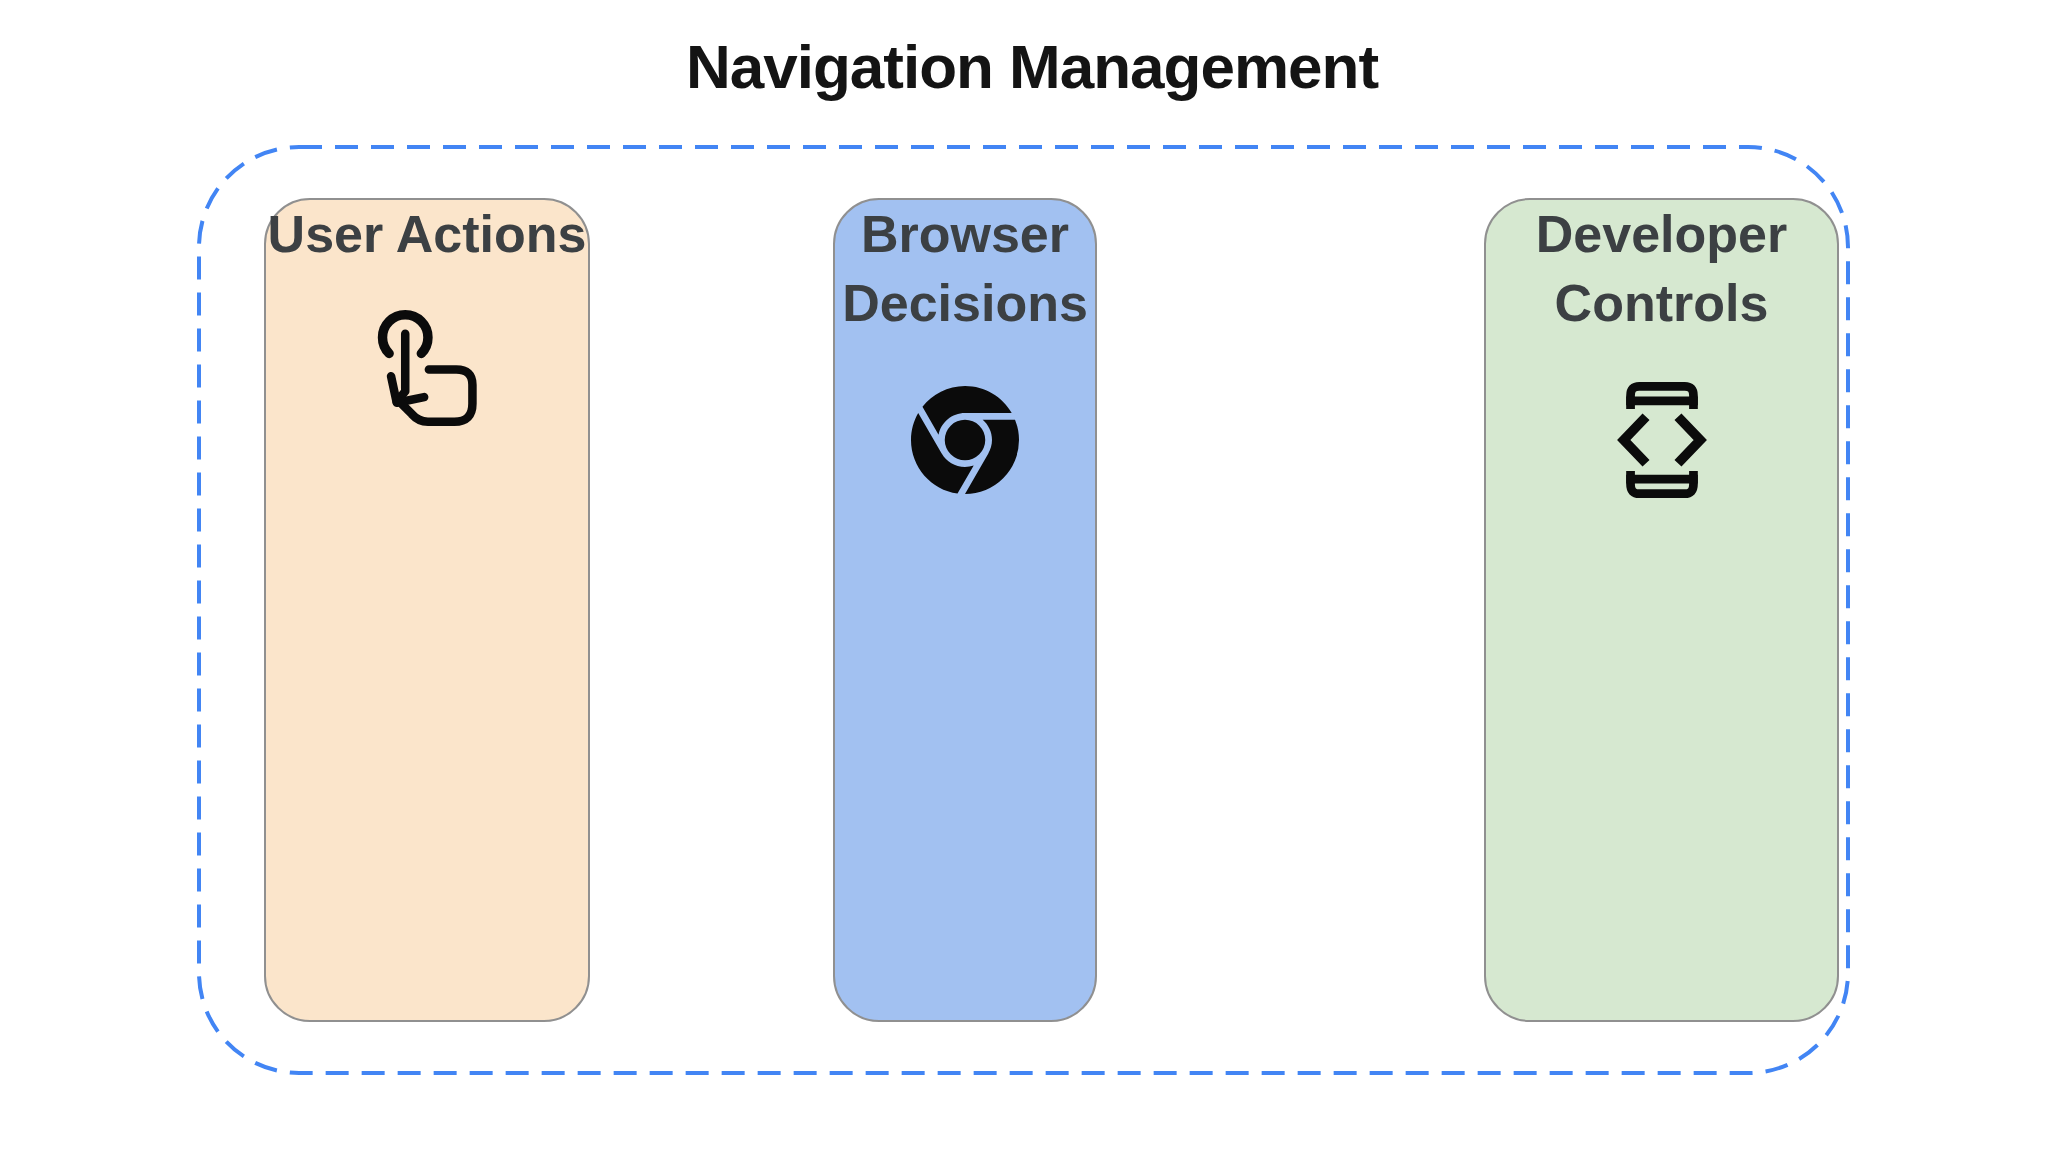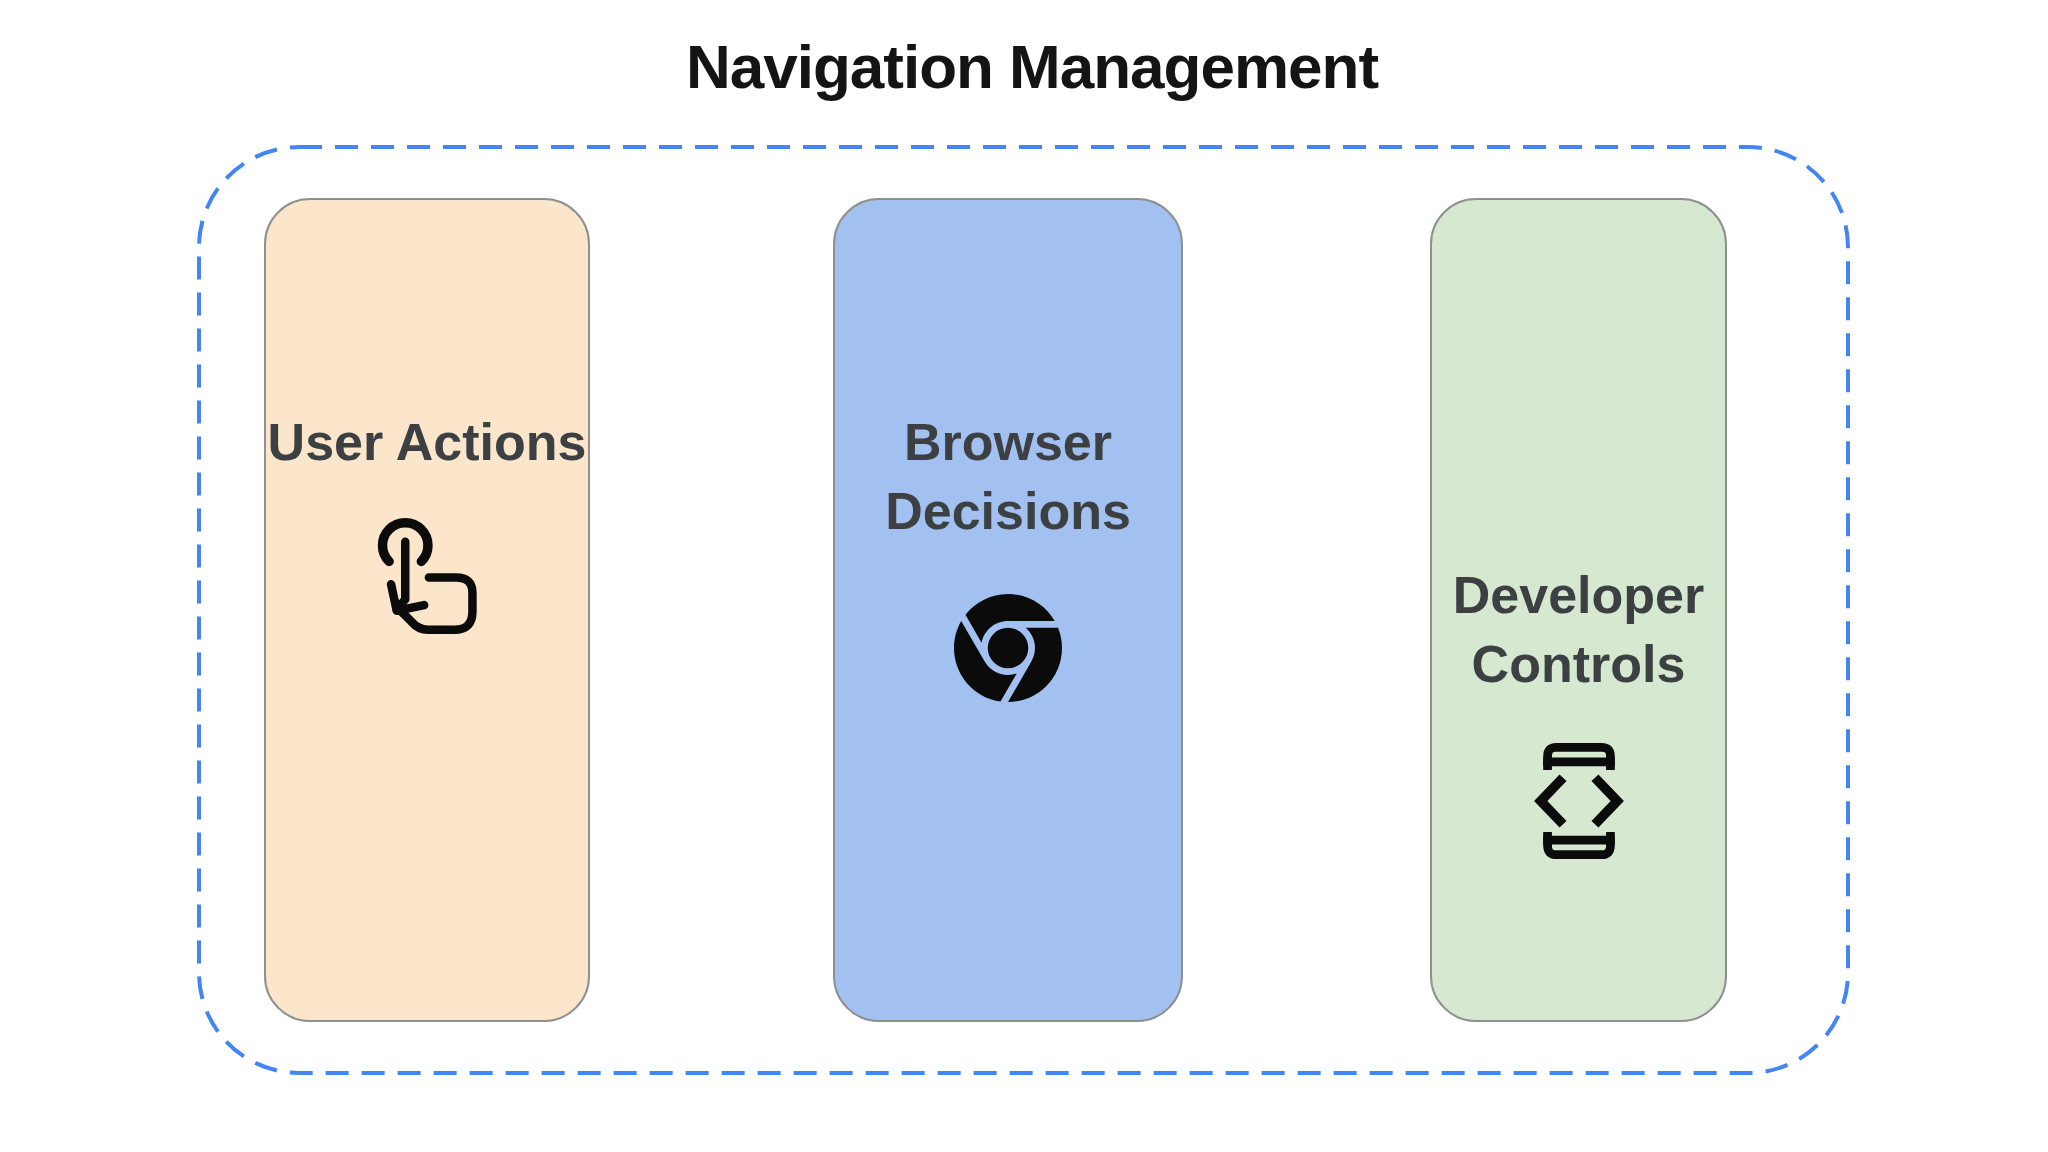"User Actions" .card-label { margin-top: 208px -> none }
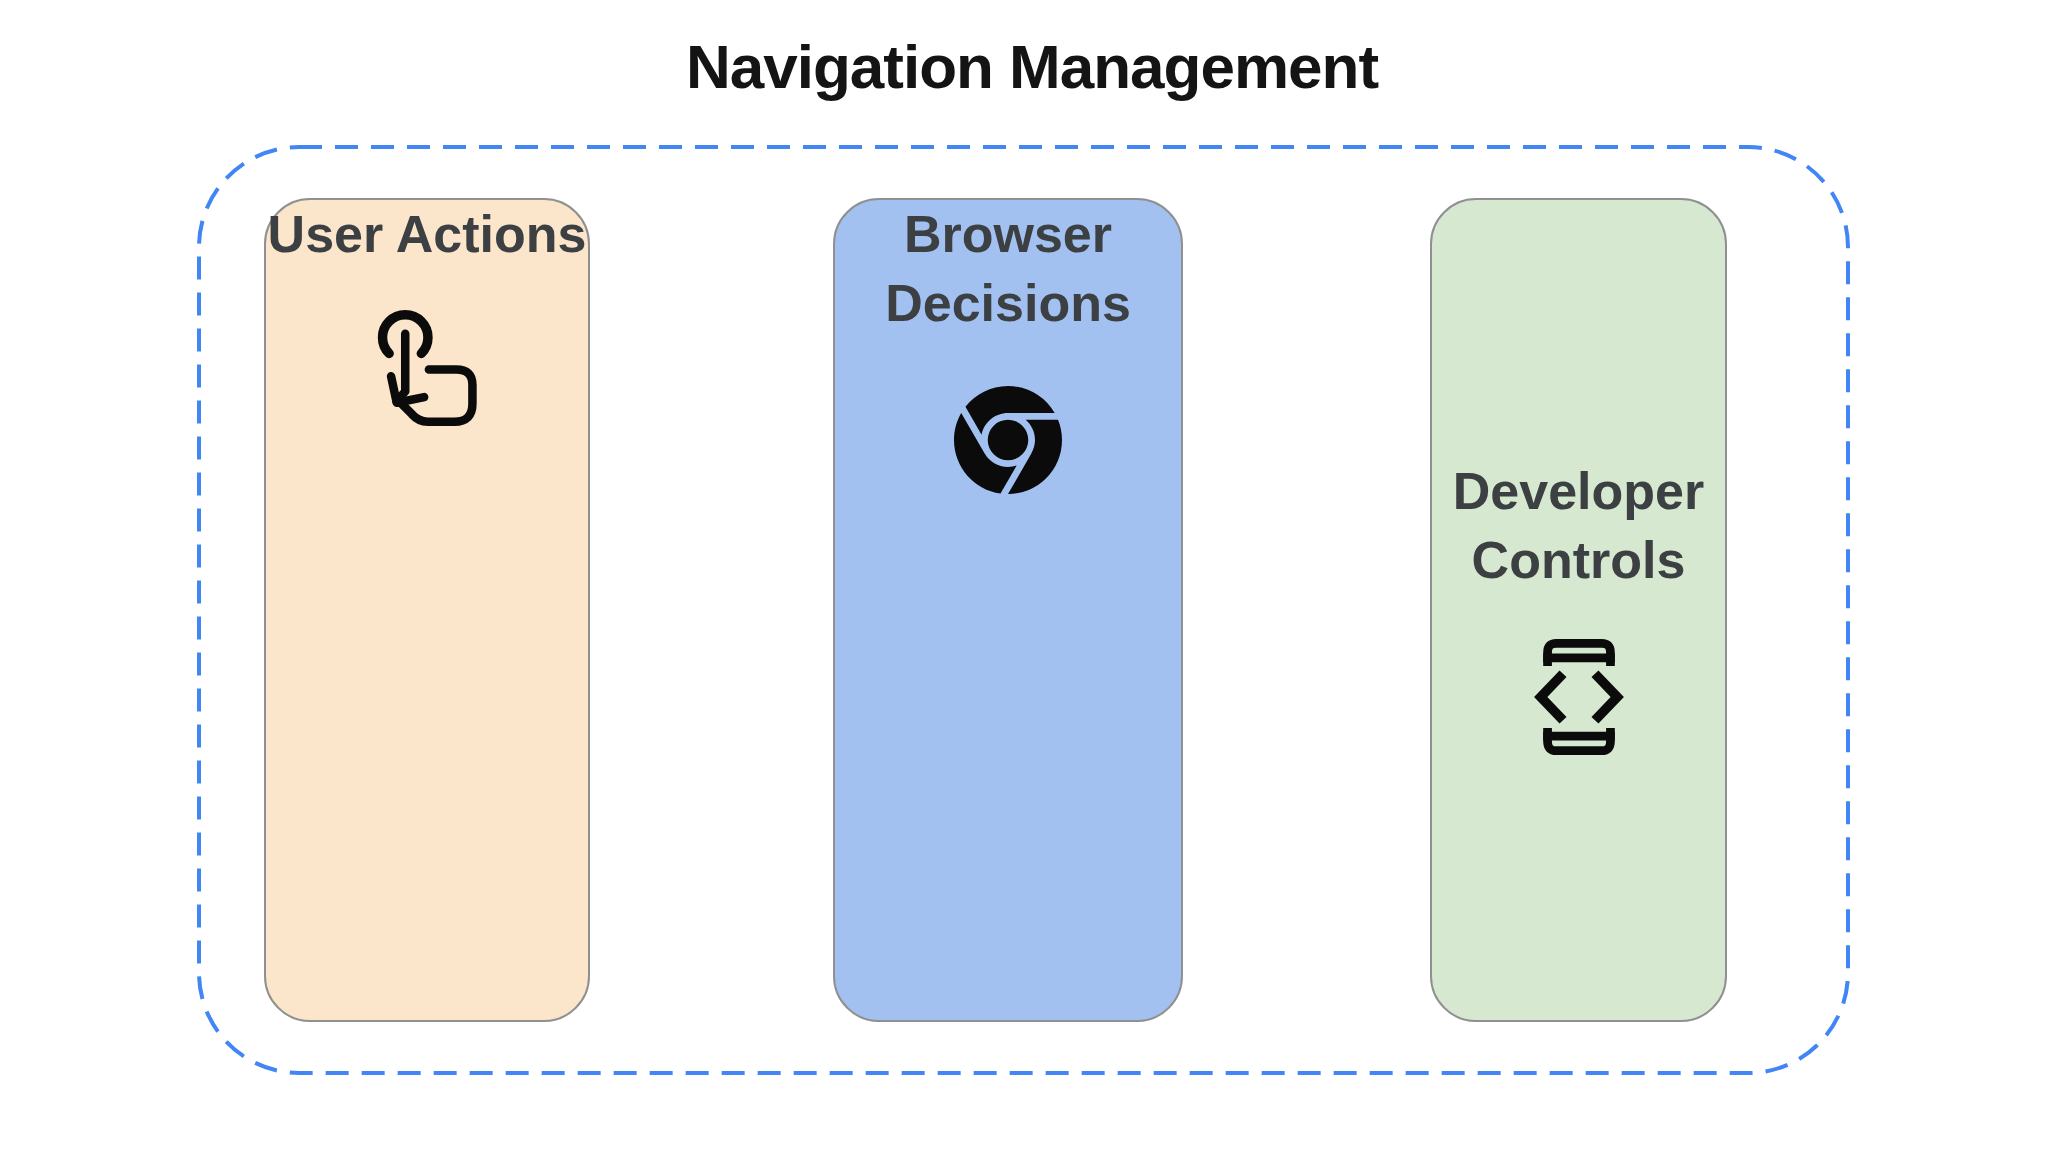"Browser Decisions" .card-2 { width: 350px -> 264px }
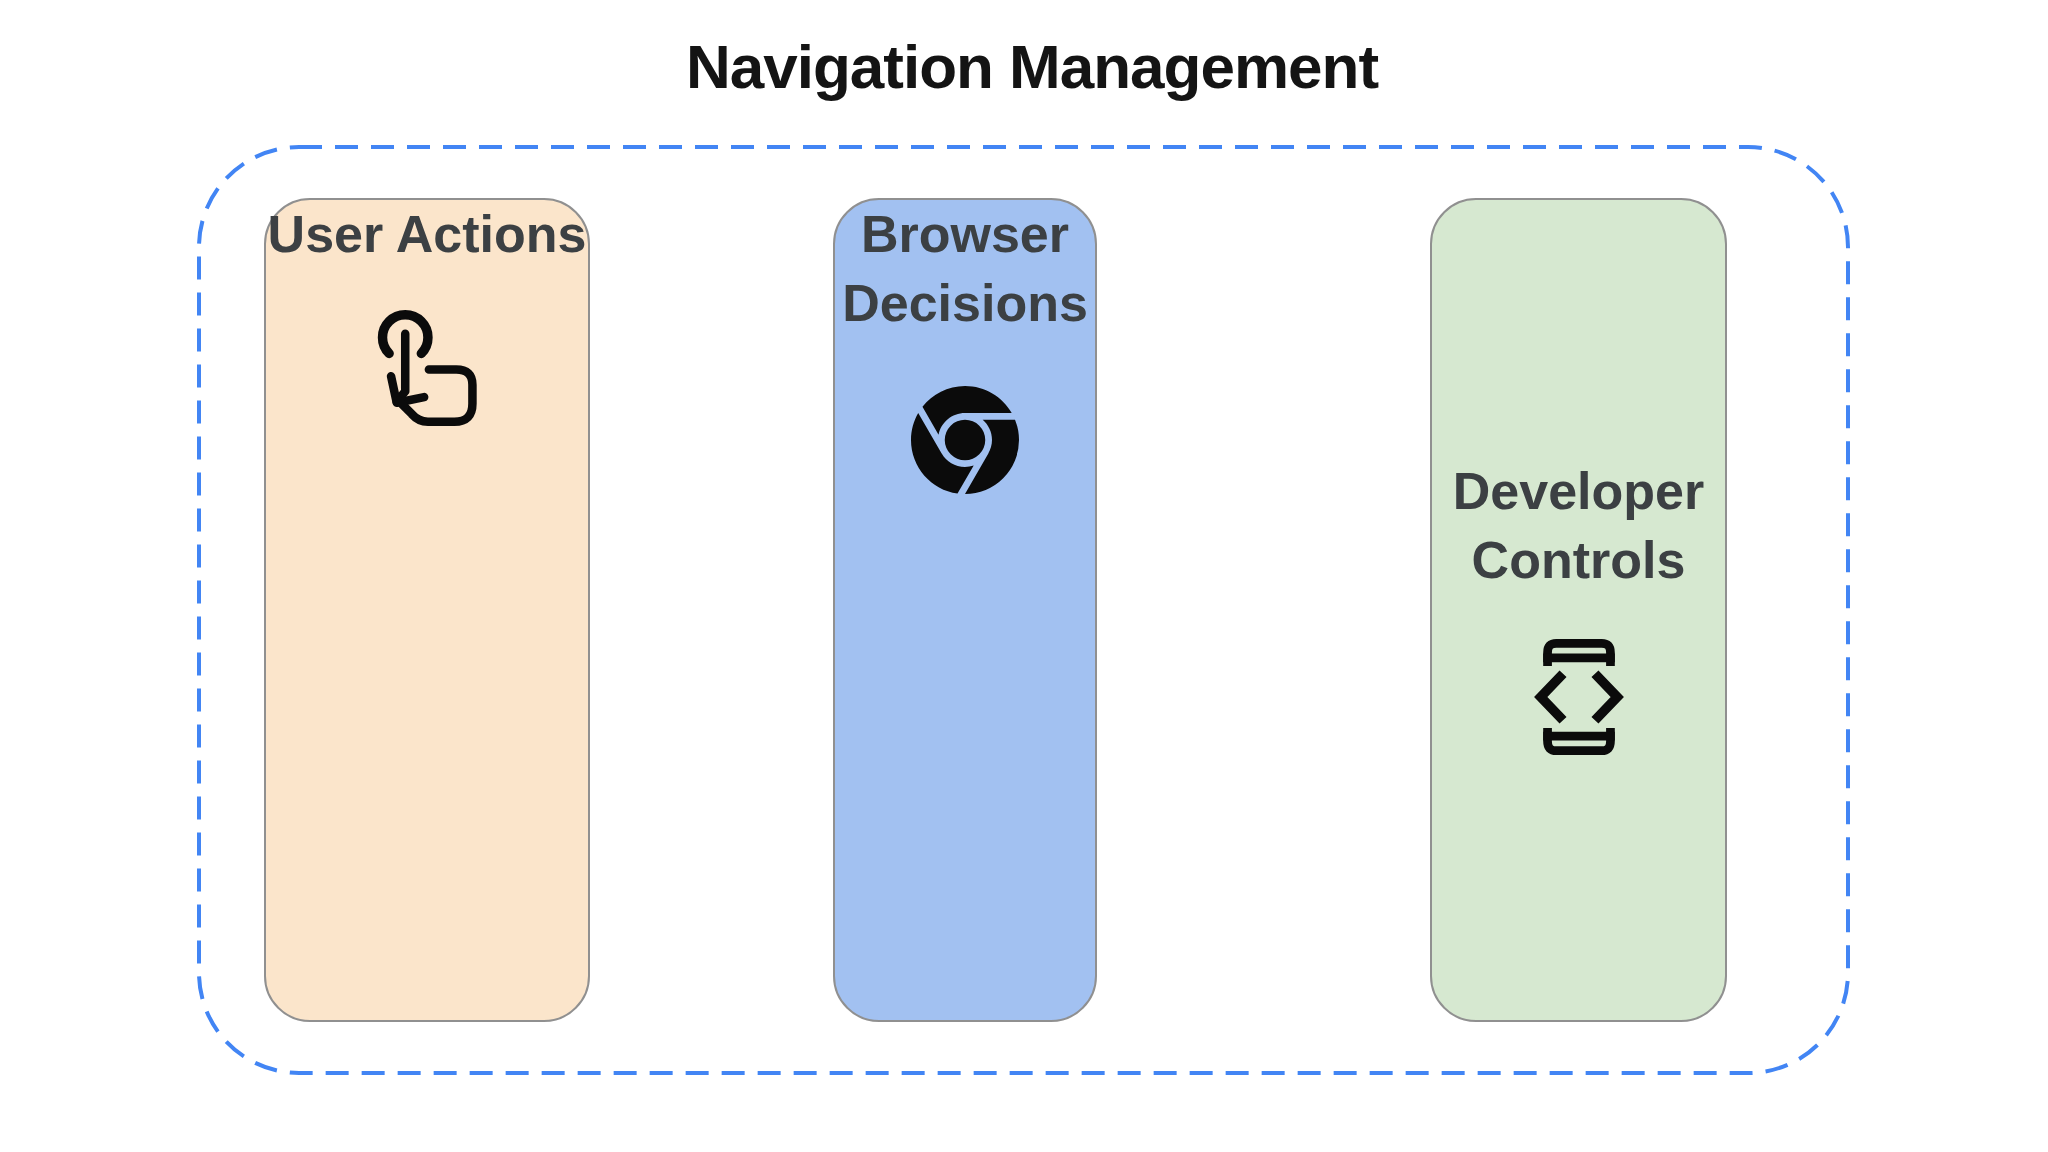"Developer Controls" .card-3 { justify-content: center -> none; left: 1430px -> 1484px; width: 297px -> 355px }
